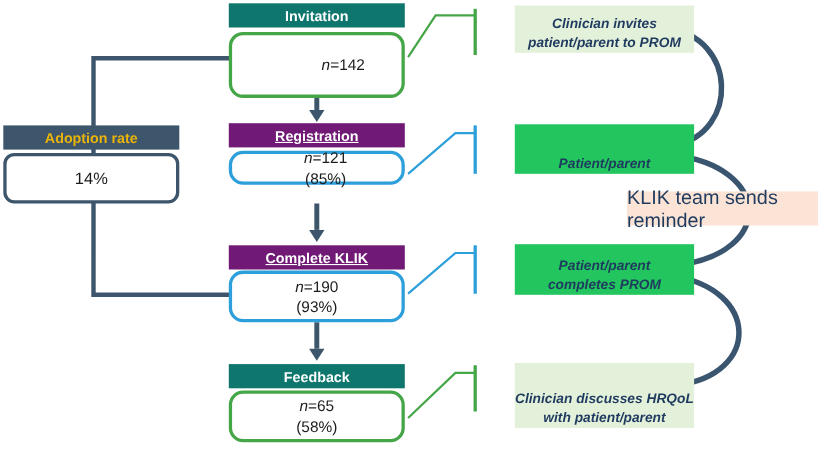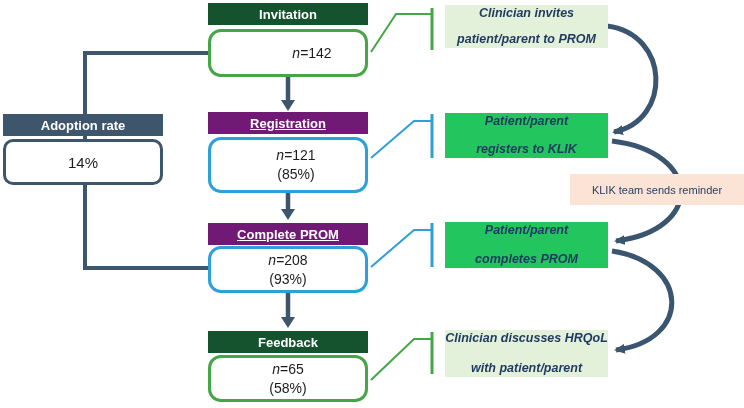"Invitation" .hdr.green { background: #14532d -> #0f766e }
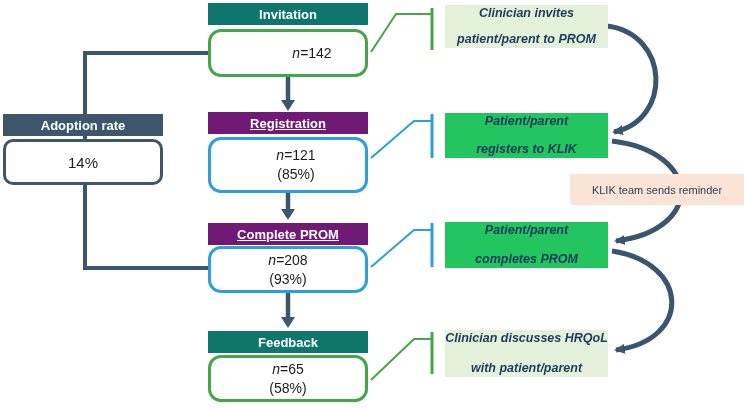"Clinician invites" .ann { justify-content: space-between -> flex-end; left: 445px -> 468px }
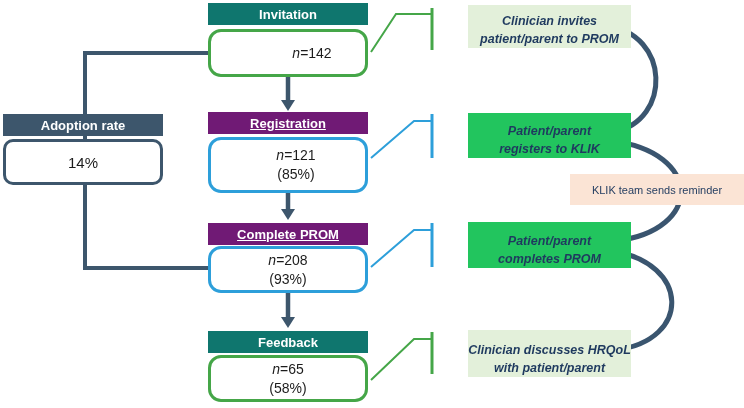"n=142" div.nbox { height: 48px -> 60px }
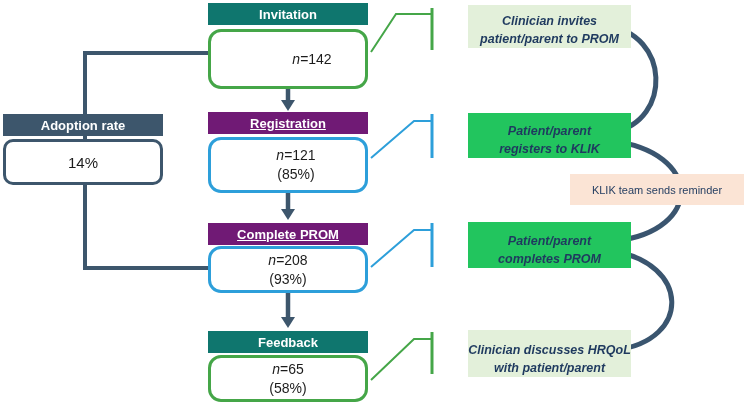"Adoption rate" #adoption-header { color: #ffffff -> #eab308 }
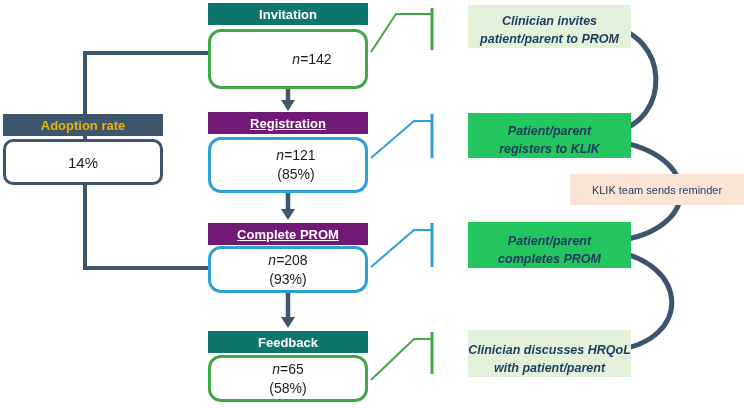"n=121" div.nbox { height: 56px -> 31px }
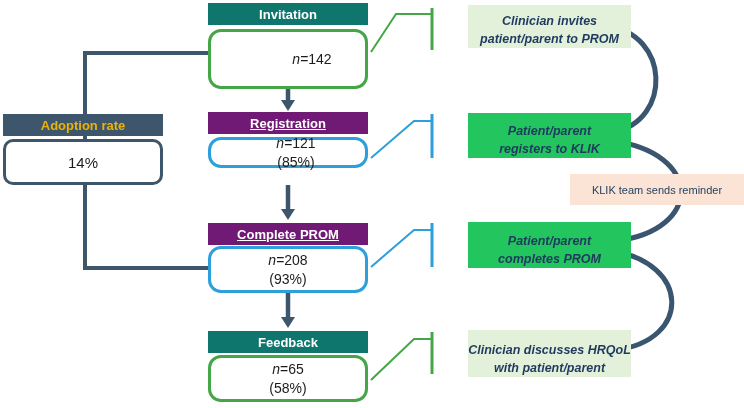"registers to KLIK" div { html: <div>registers to KLIK</div> -> none }
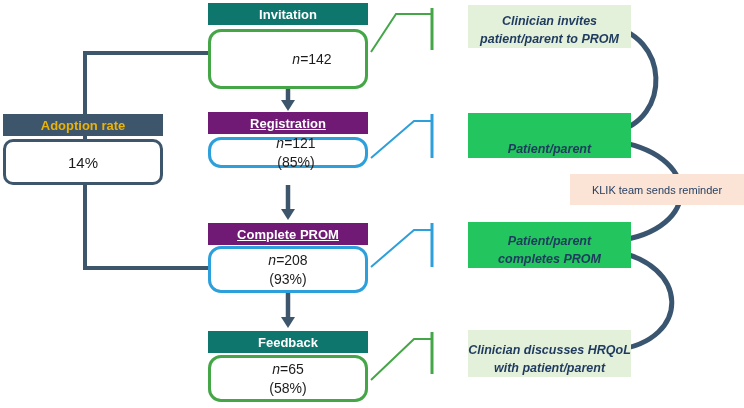"KLIK team sends reminder" #reminder { font-size: 11px -> 18px; text-align: right -> none }
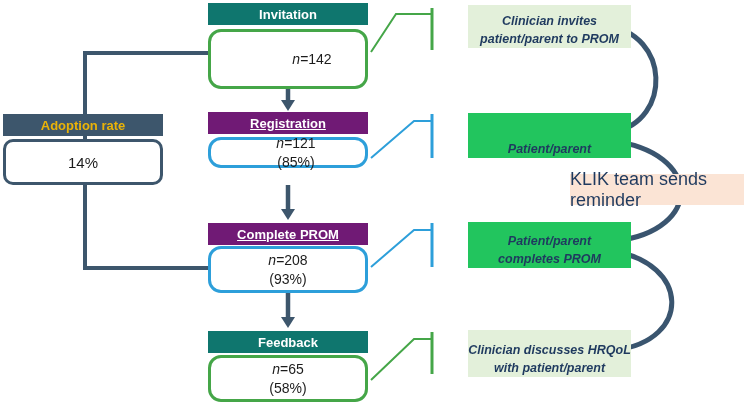"Complete PROM" div.hdr { text: PROM -> KLIK }
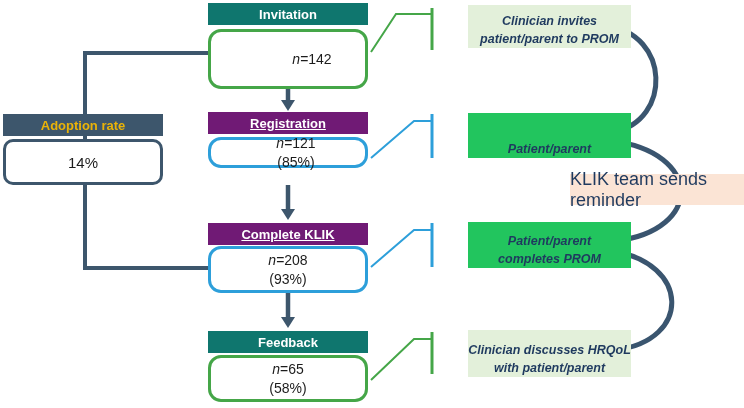"=208" span { text: 208 -> 190 }
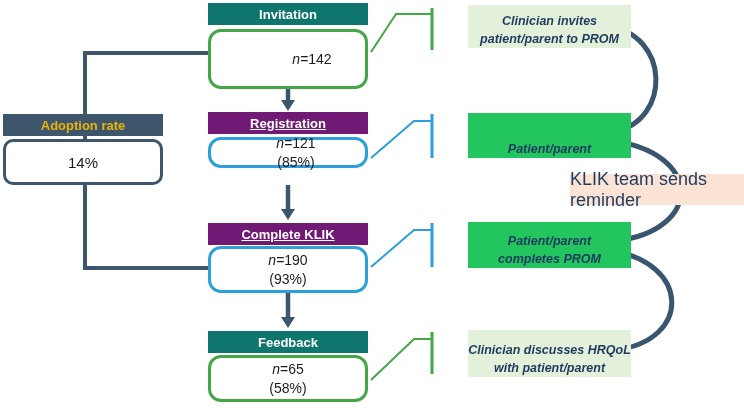"Clinician discusses HRQoL" div.ann { height: 47px -> 59px }
